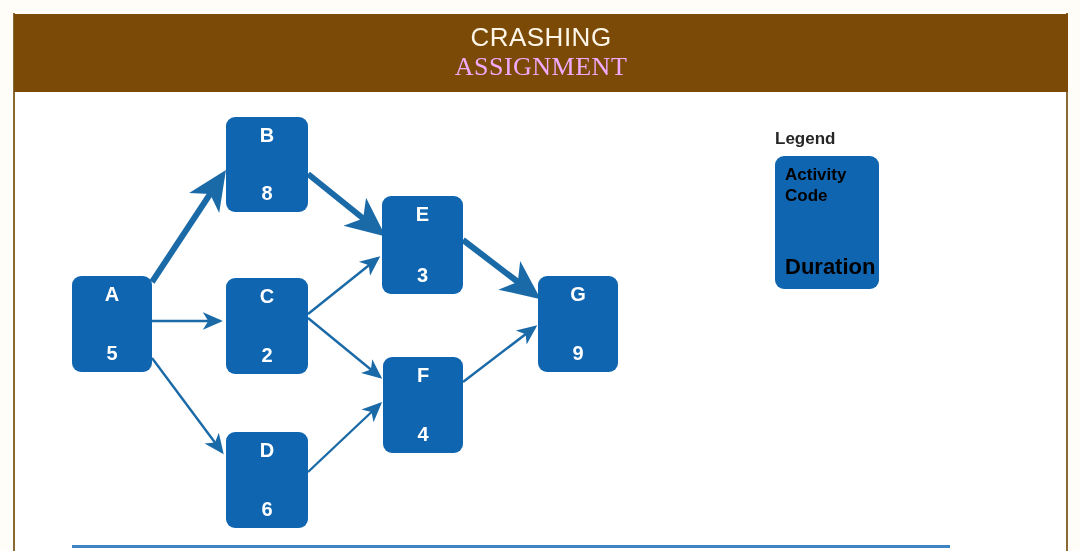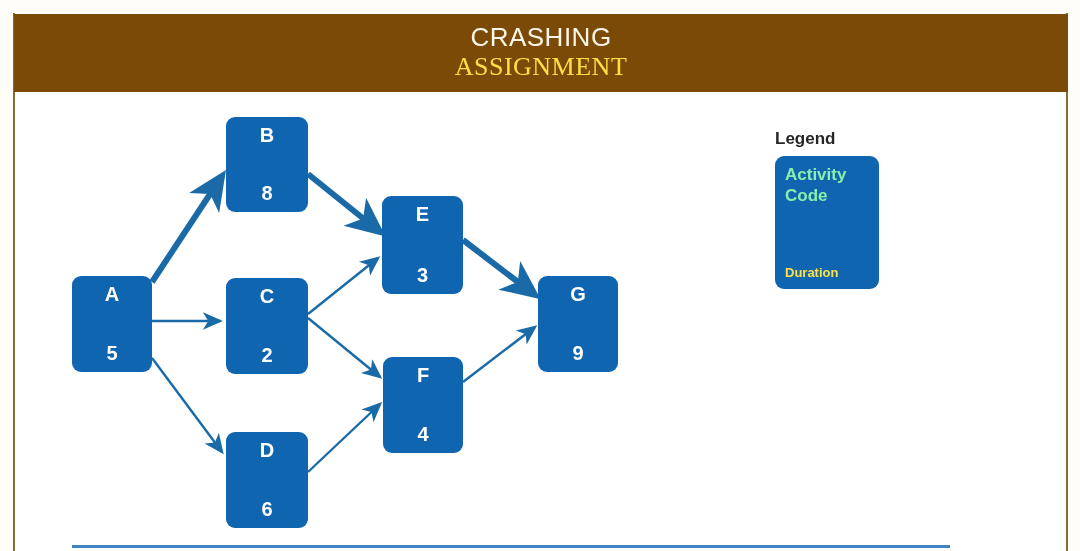"ASSIGNMENT" #header-line2 { color: #fde047 -> #f0abfc }
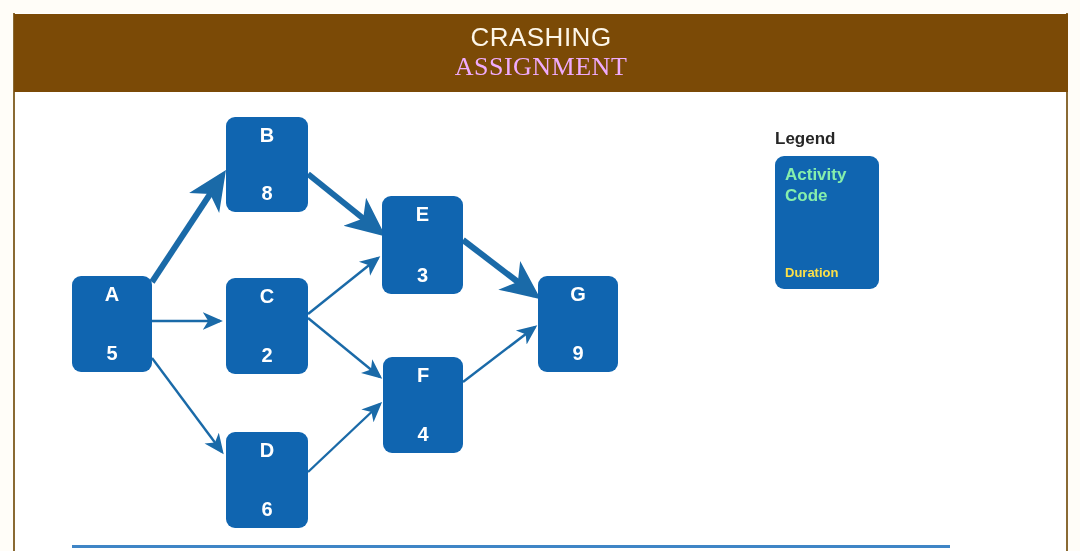"Activity" #legend-activity { color: #86efac -> #000000 }
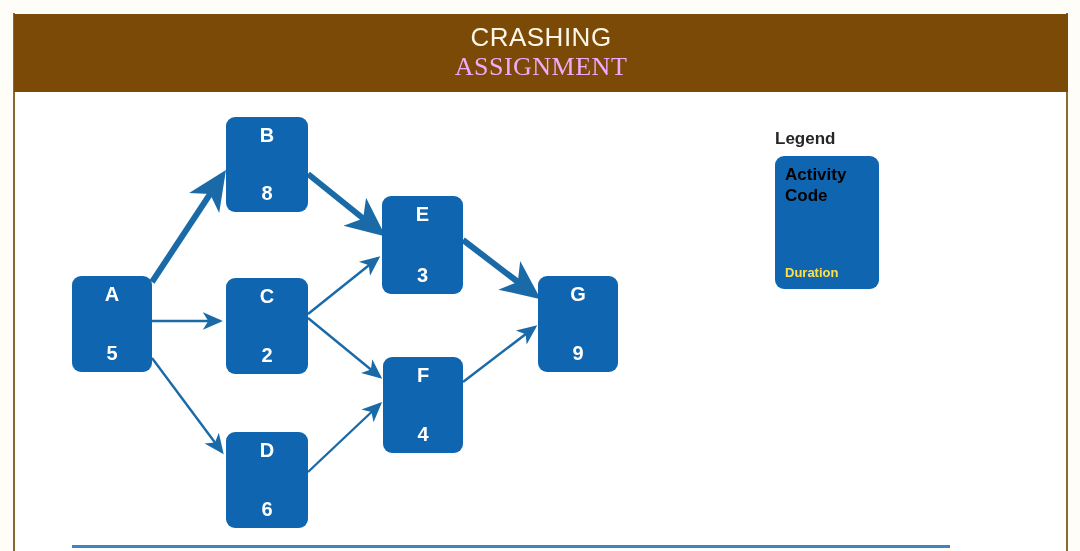"Duration" #legend-duration { color: #fde047 -> #000000; font-size: 13px -> 22px }
